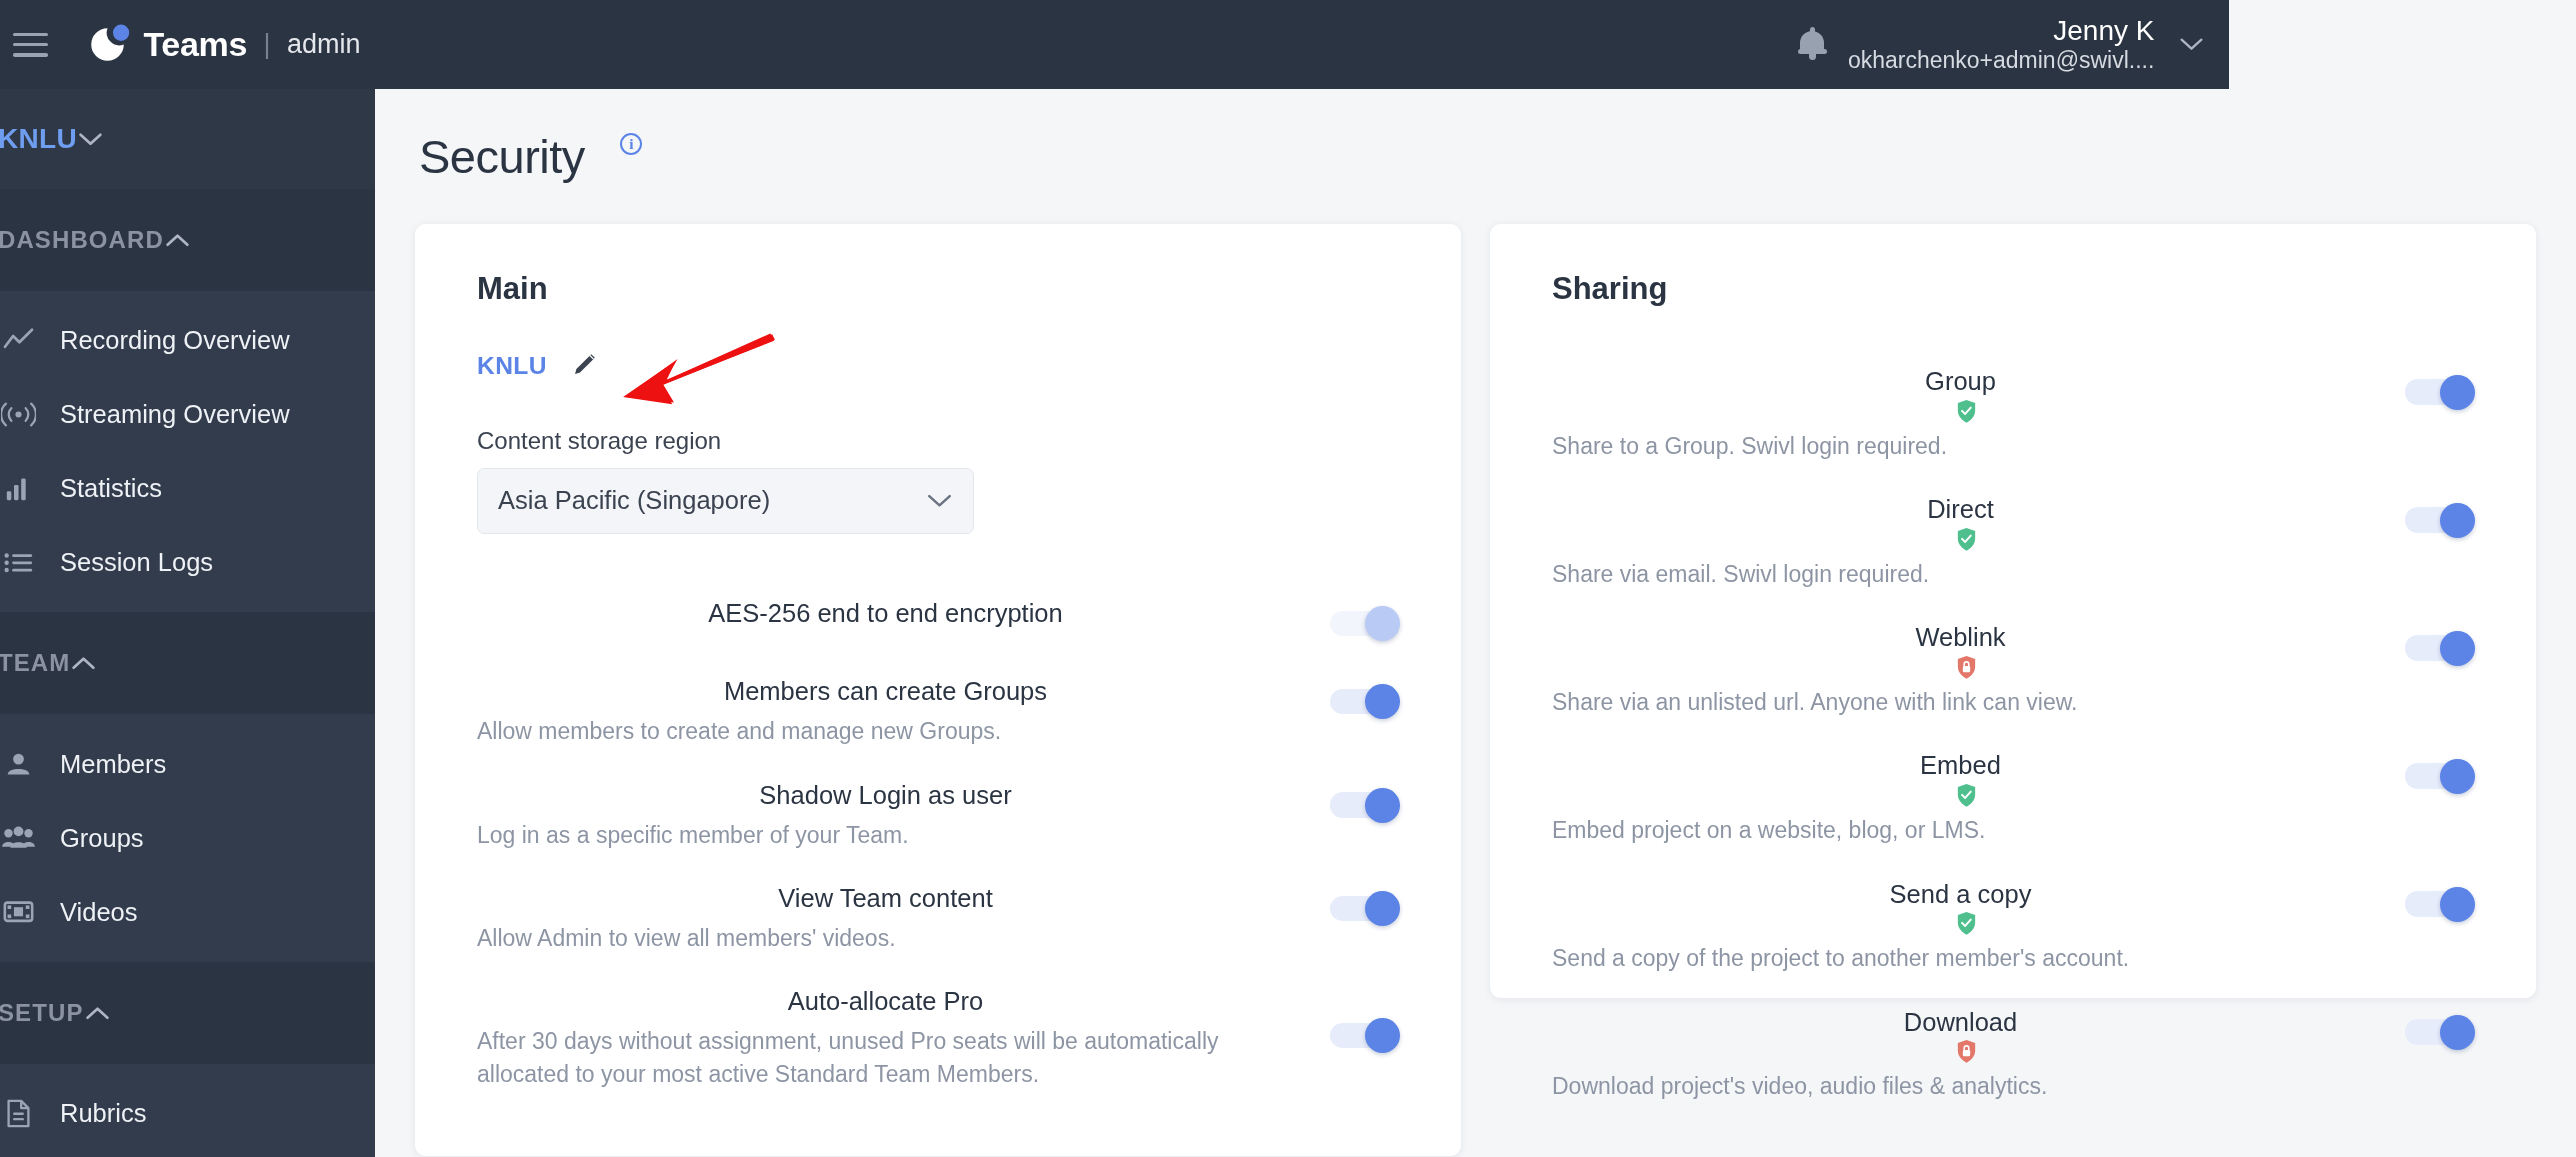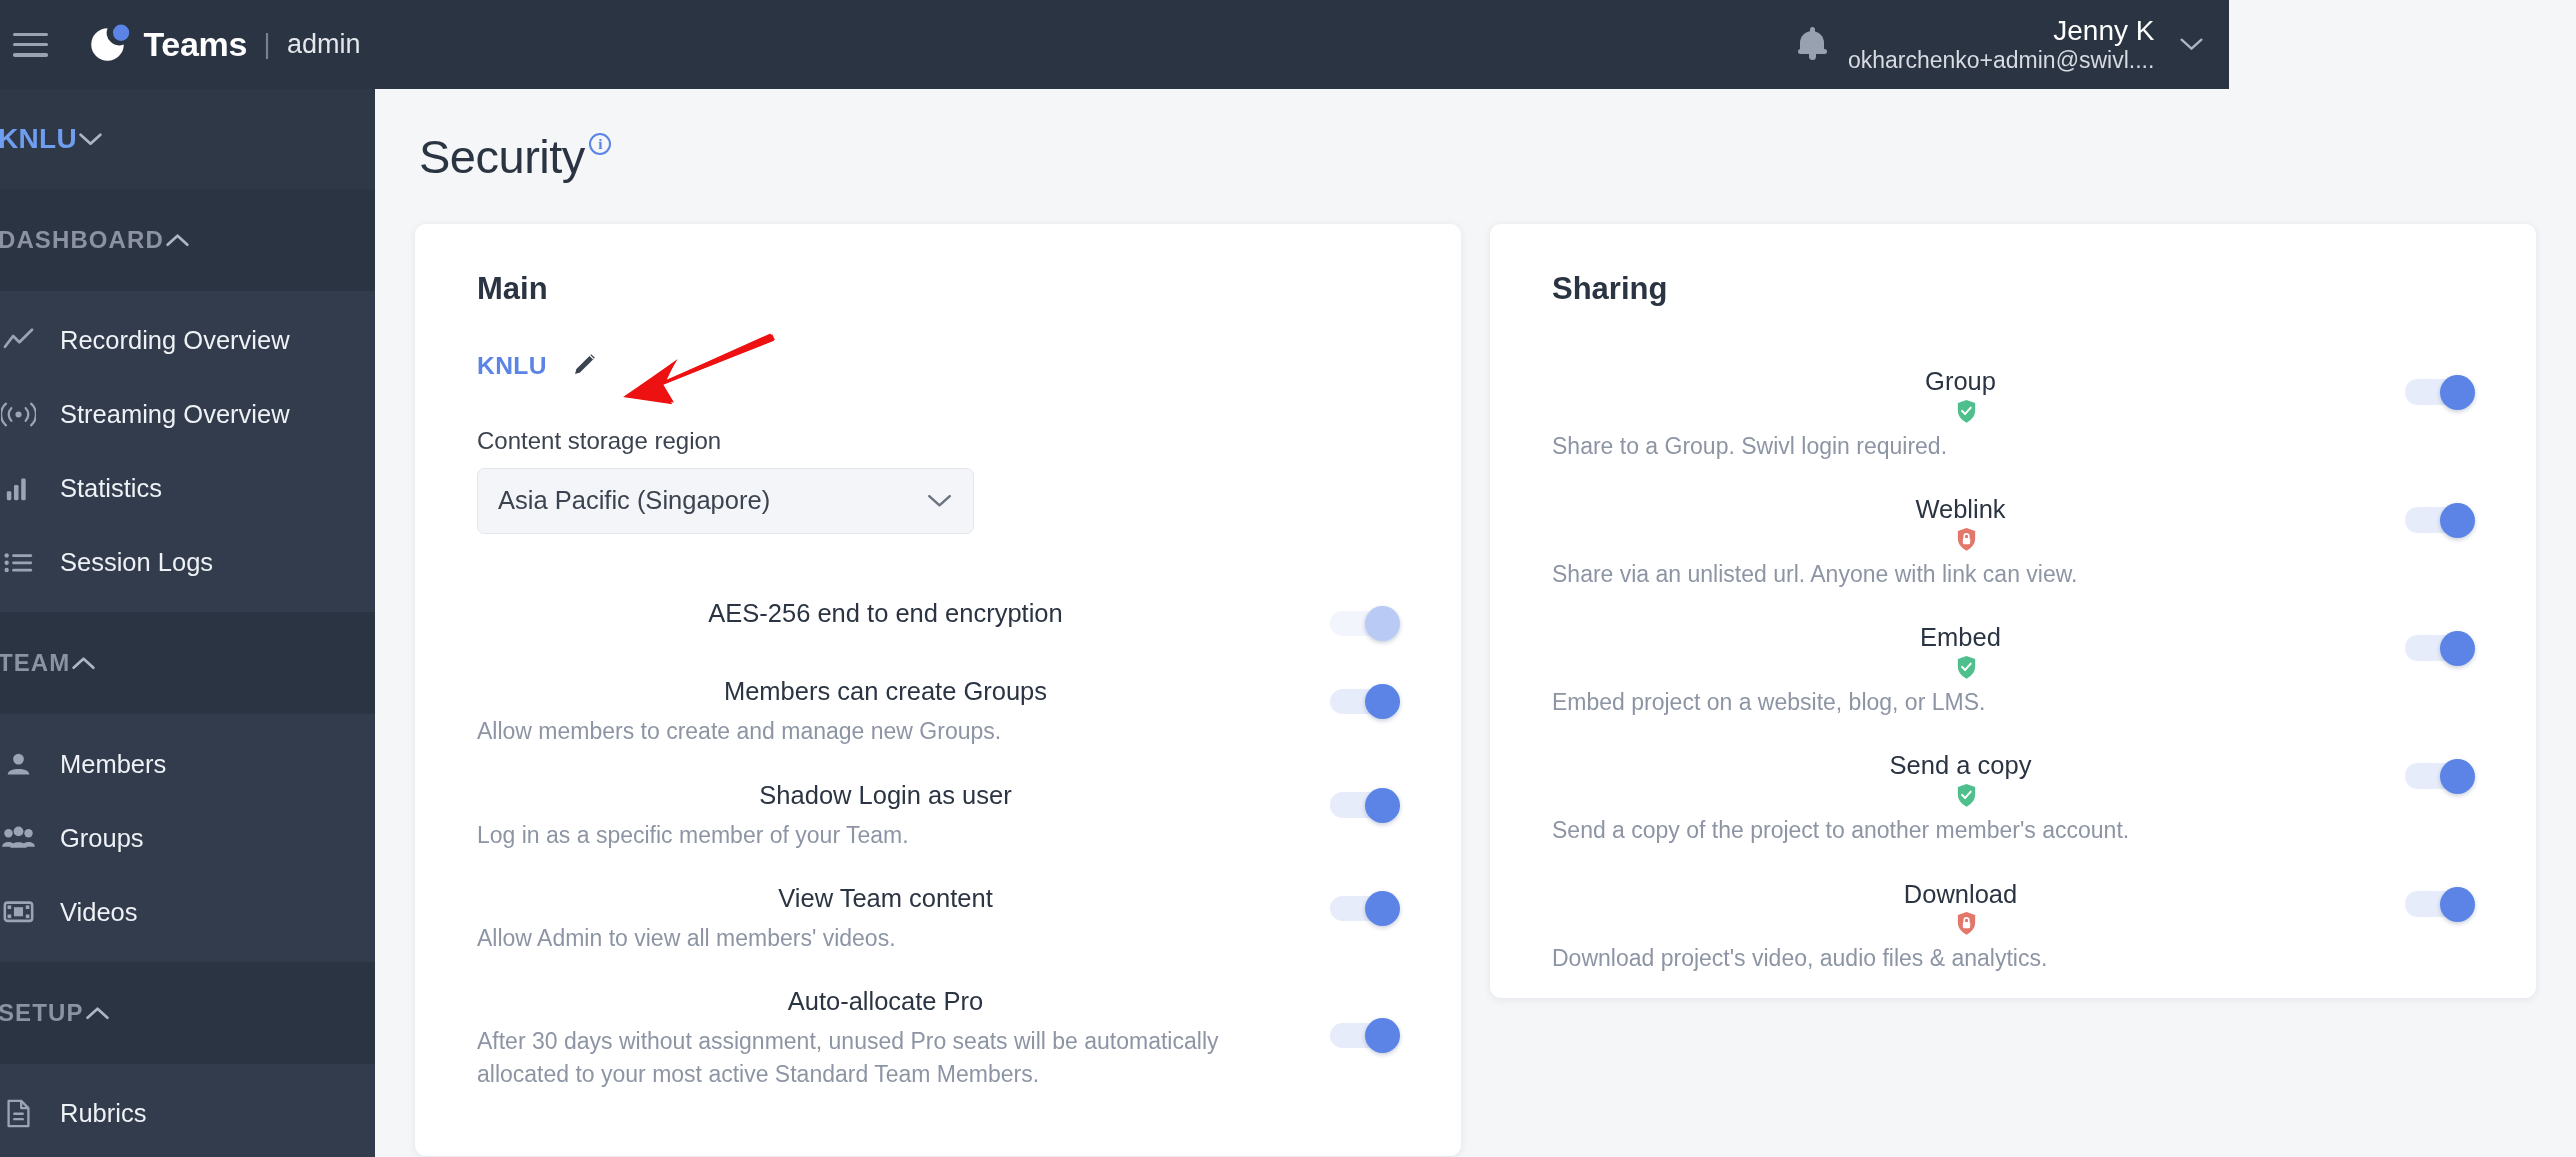"Security" .page-title-wrap { gap: none -> 31px }
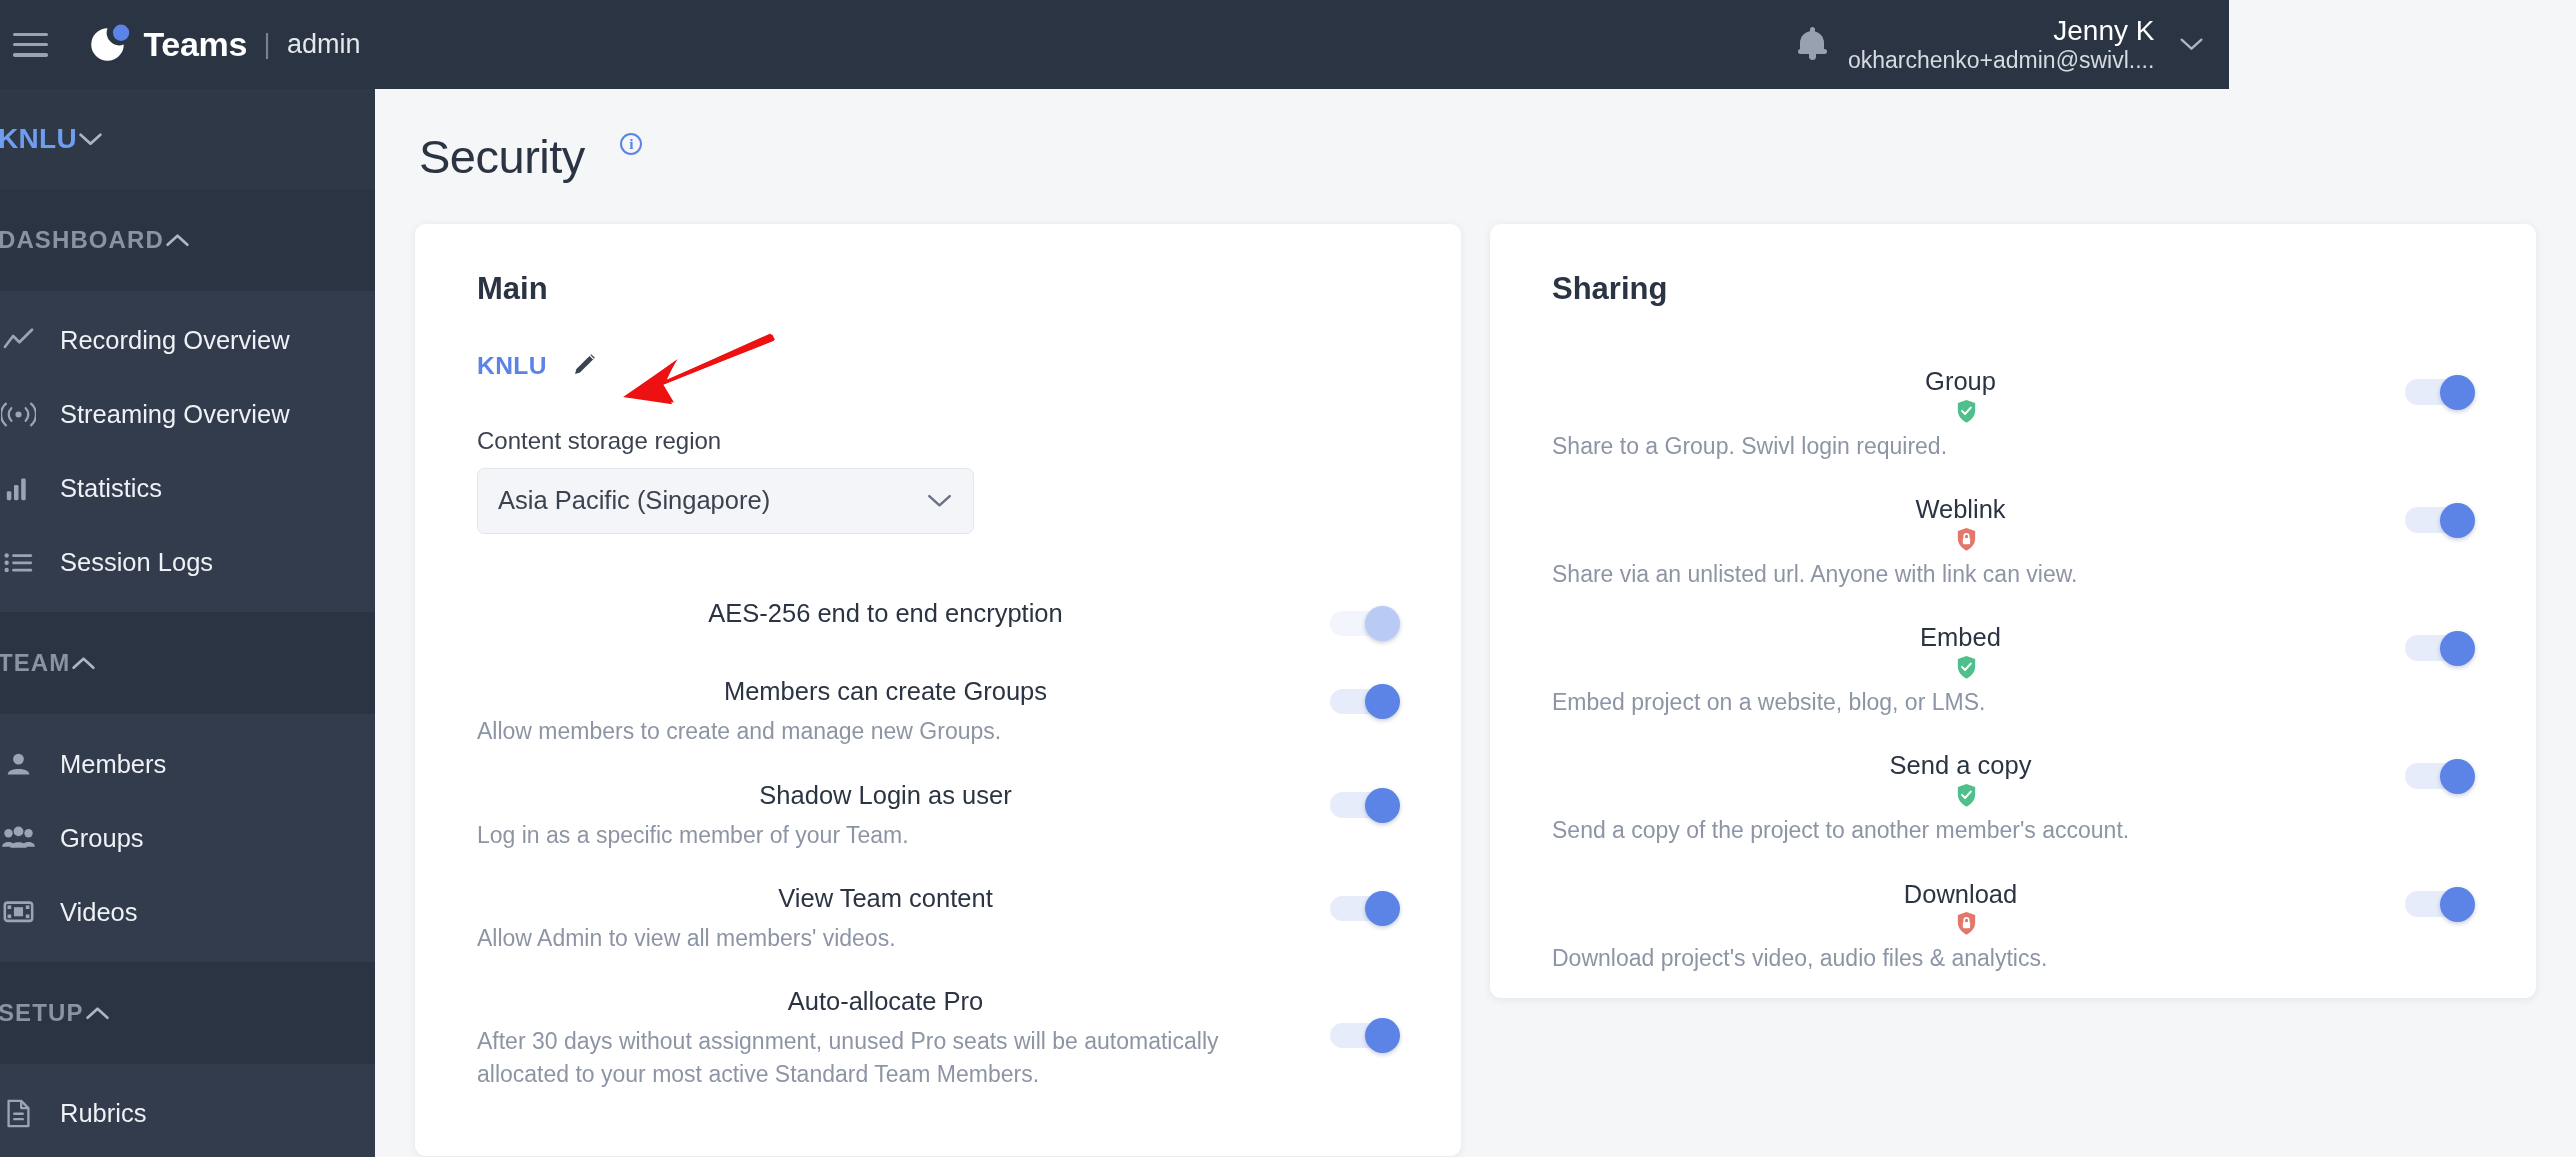"Direct" div.toggle-row { html: none -> <div> <div> <div> <span>Direct</span> <span> <svg> <path></path> <path></path> </svg> </span> </div> <div>Share via email. Swivl login required.</div> </div> <div> <div></div> <div></div> </div> </div> }
